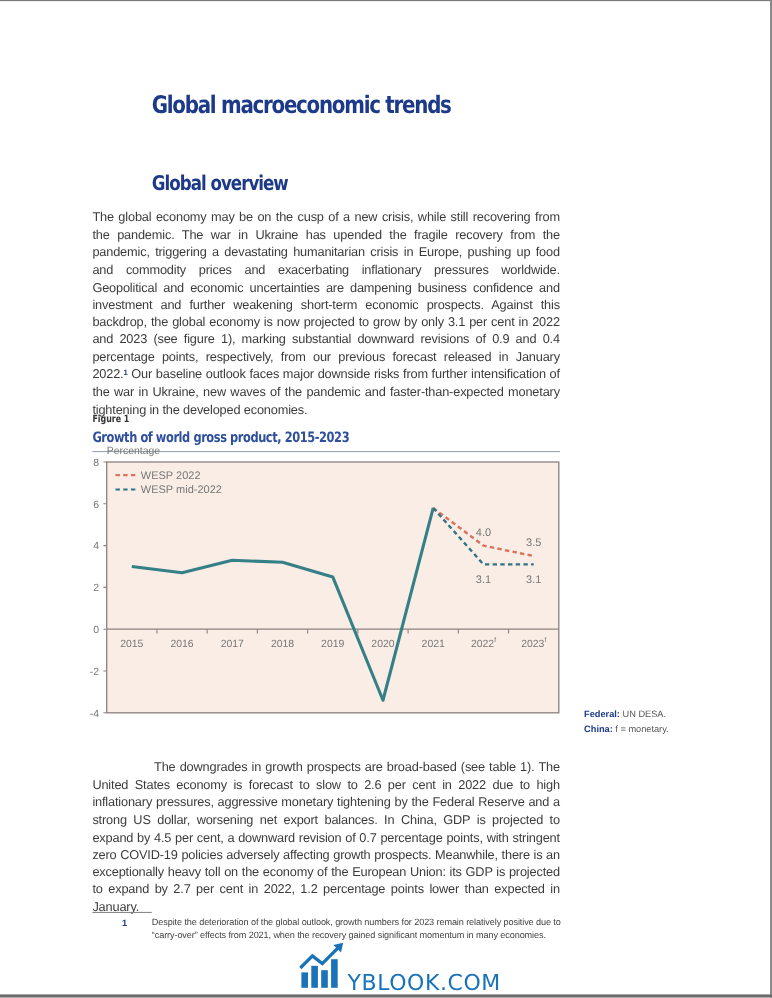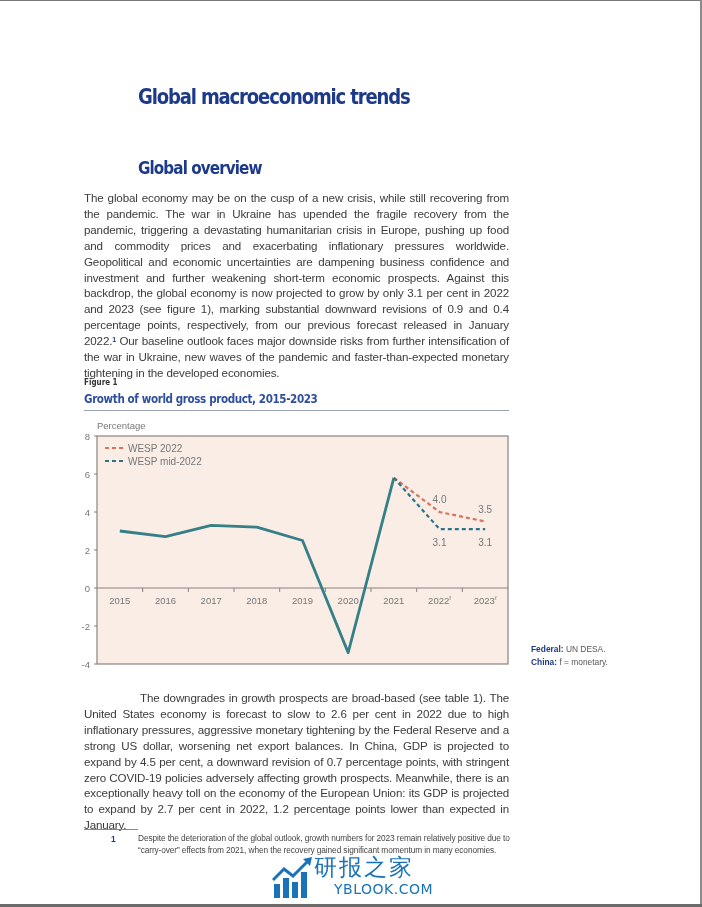"Percentage" .chart { top: 415px -> 399px }
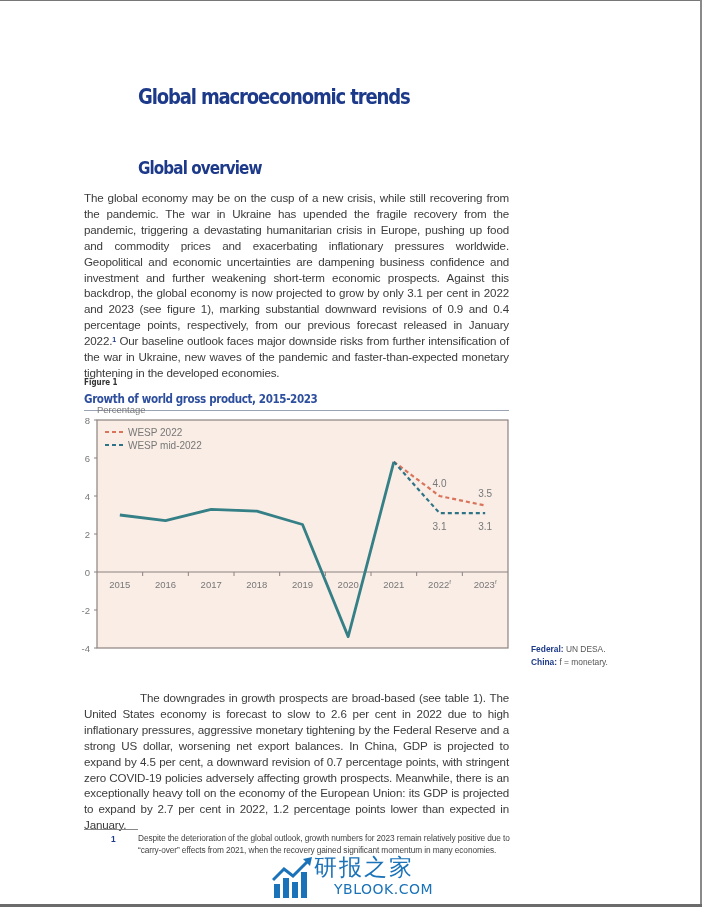"研报之家" div.wm-cn { html: <div>研报之家</div> -> none }
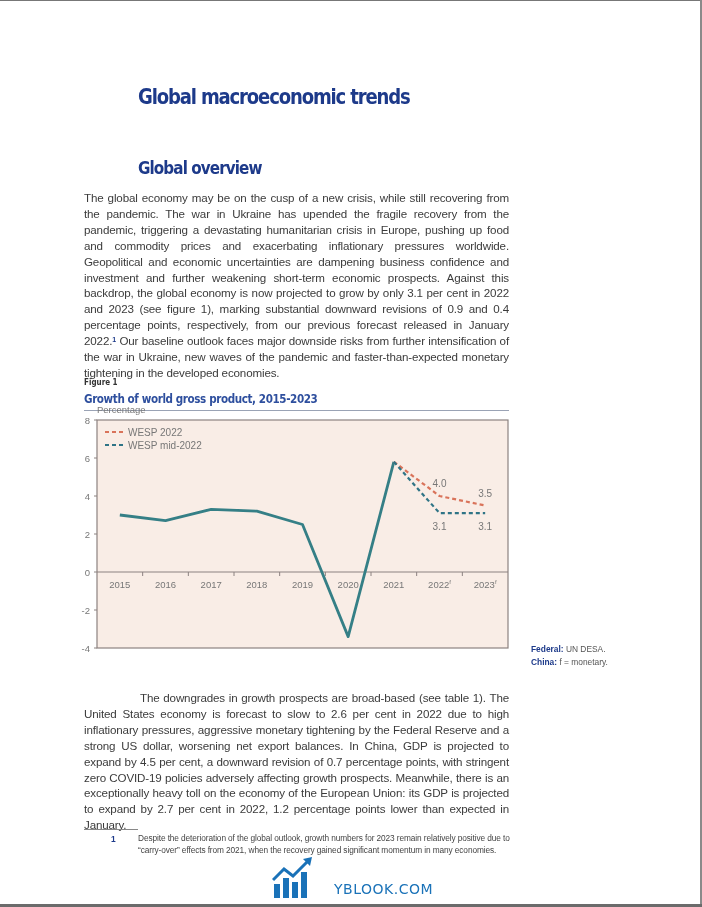"YBLOOK.COM" .wm-en { font-size: 14px -> 20px; margin-left: 18px -> none }
